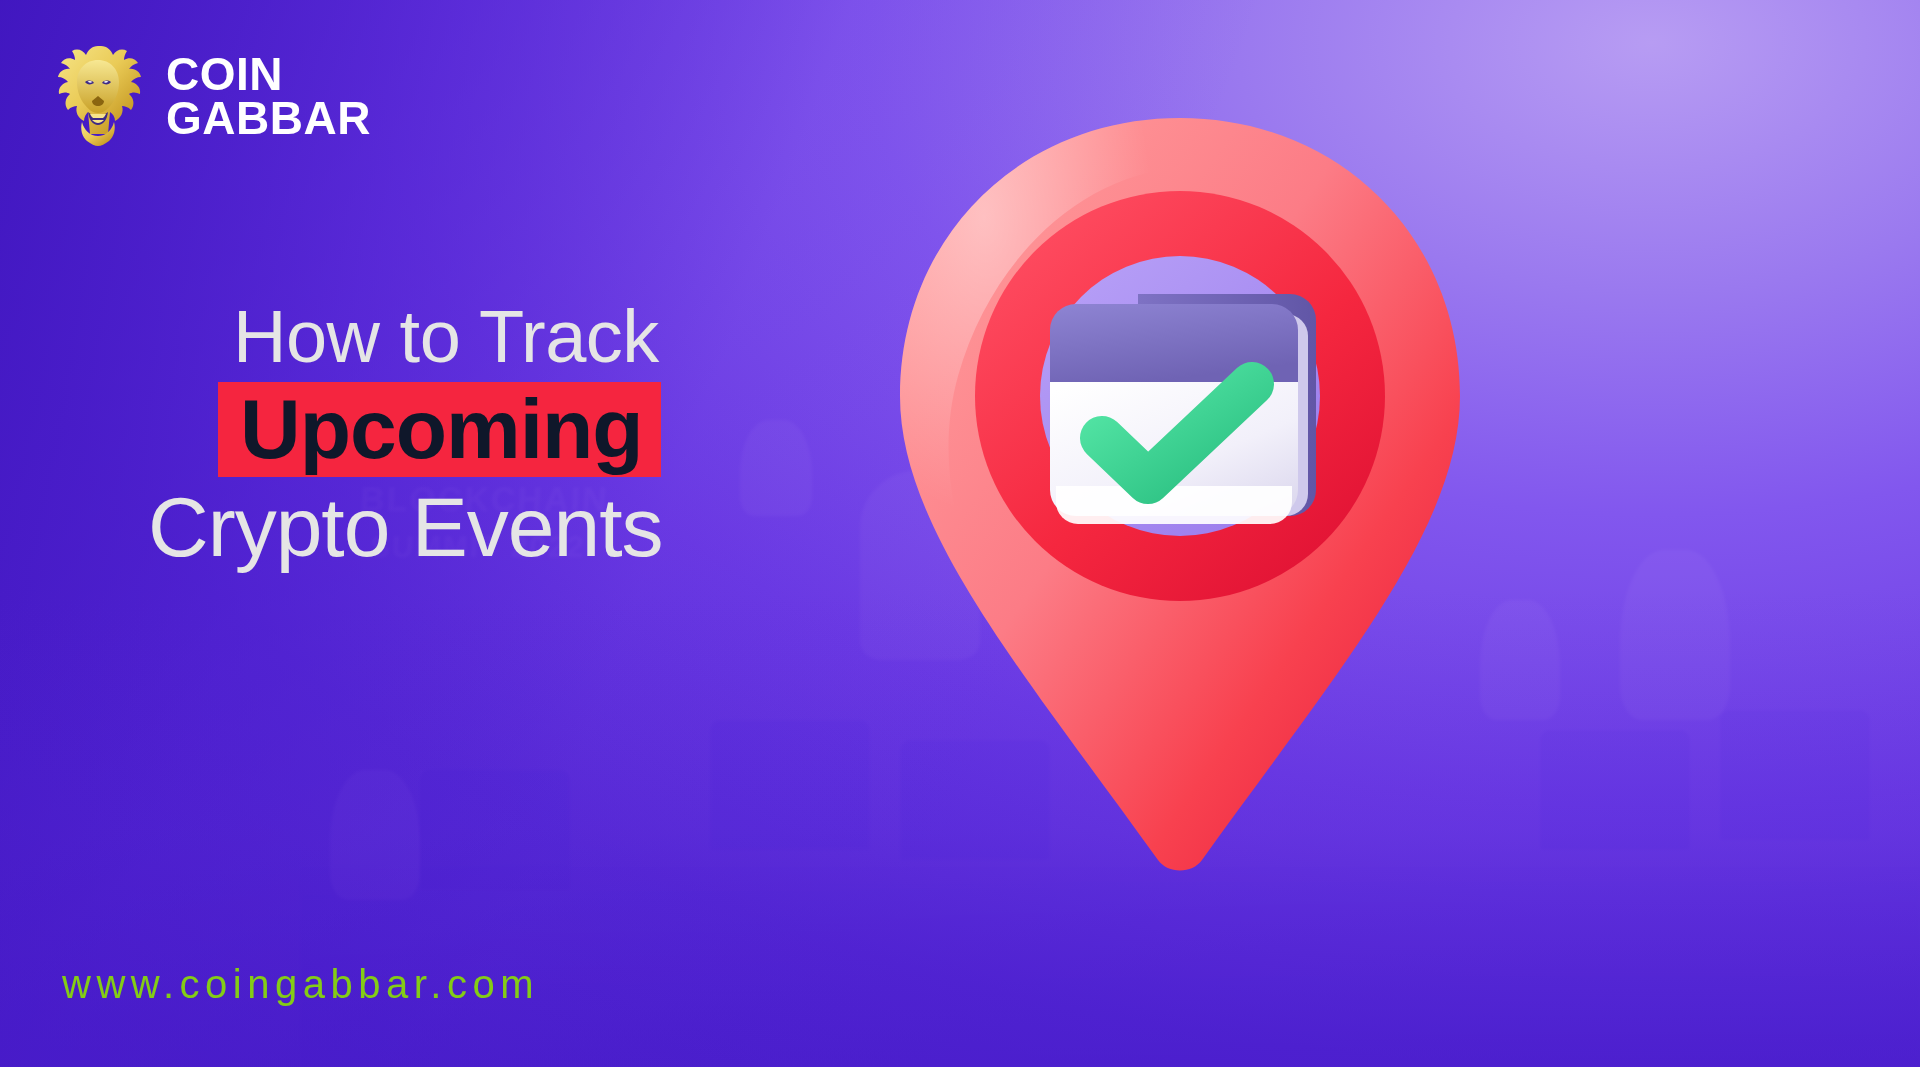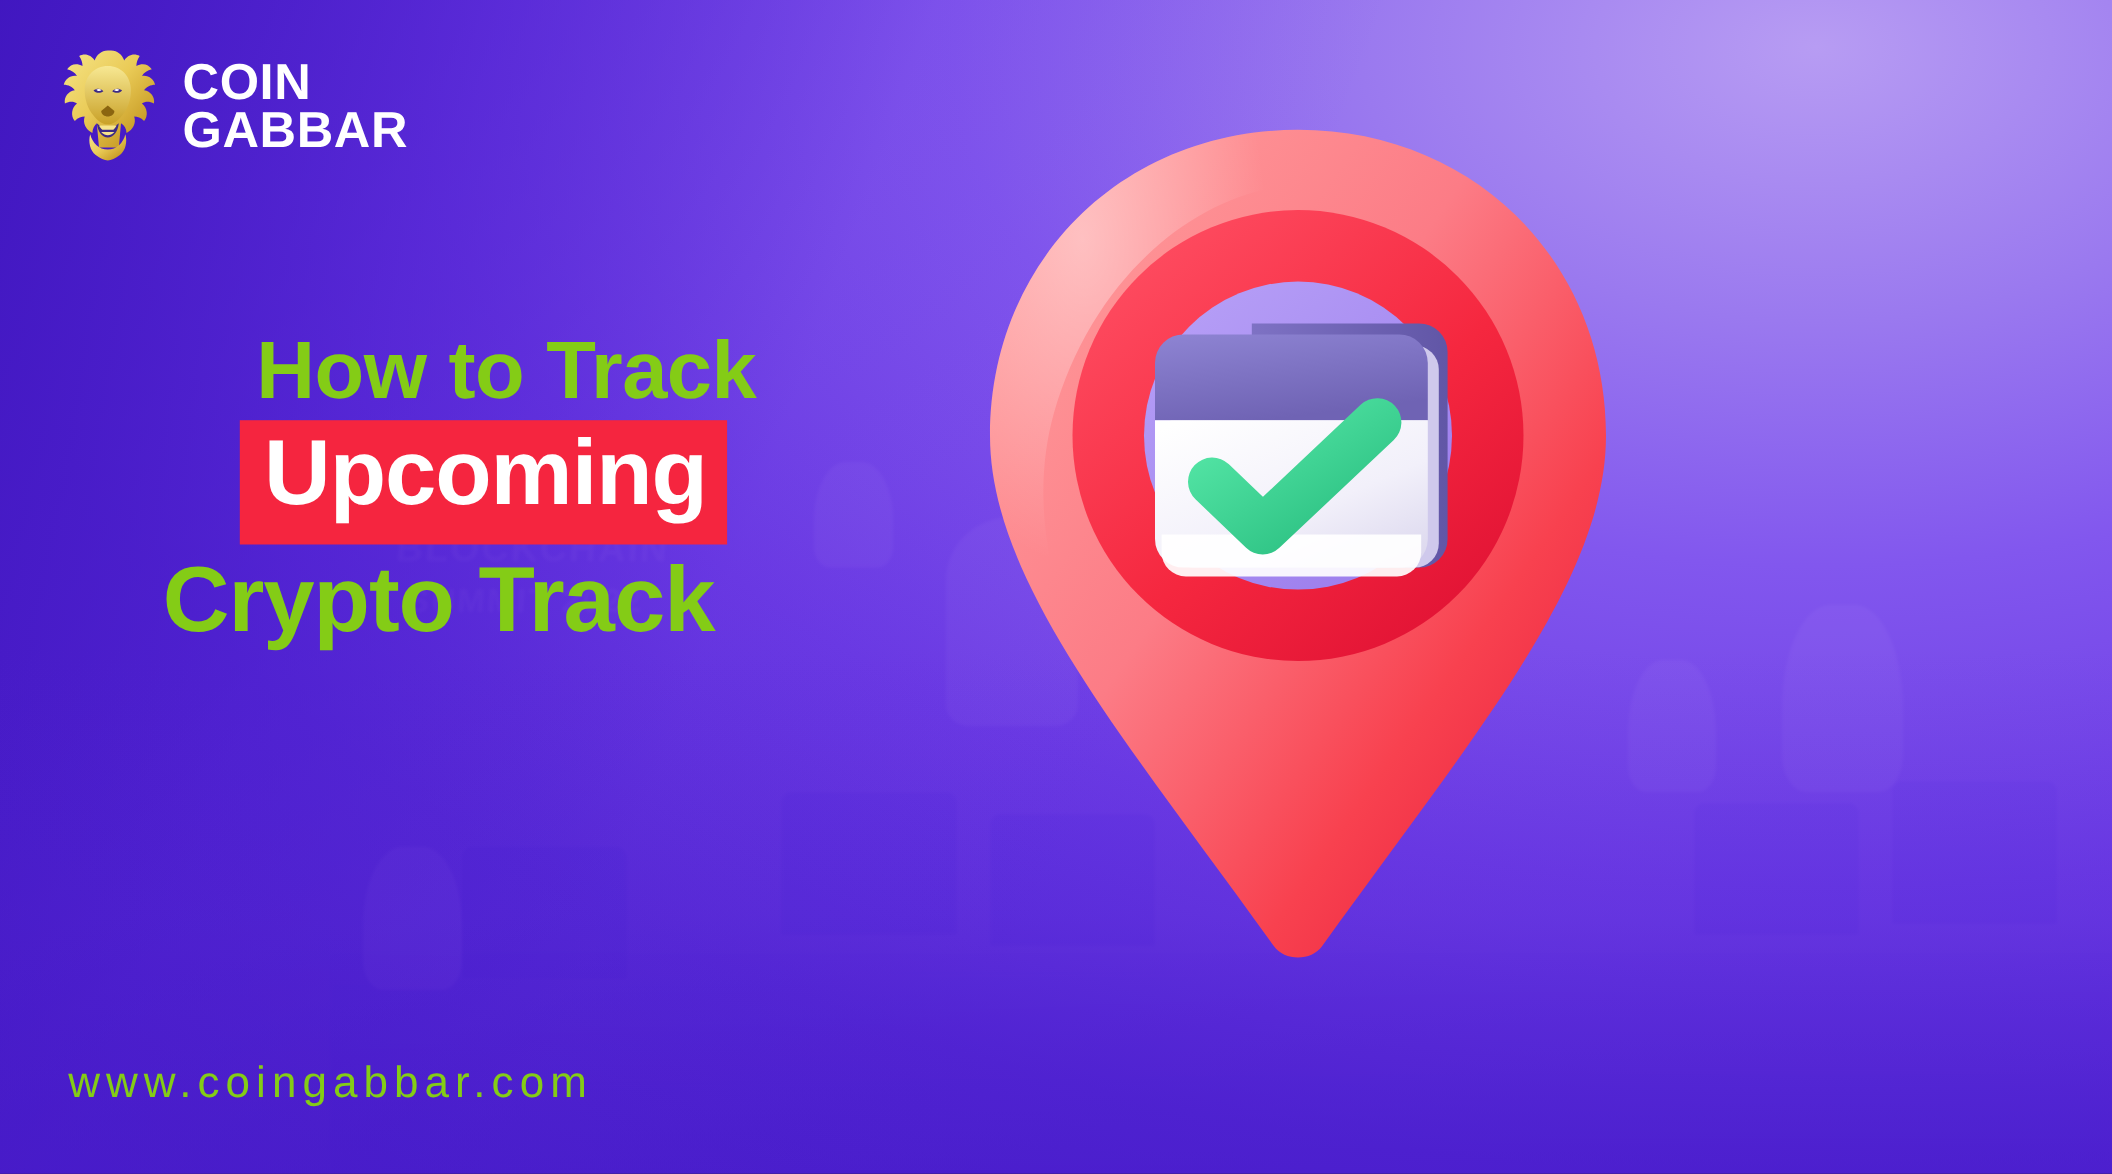"How to Track" .hl-line { color: #84cc16 -> #e5e5e5; font-weight: 700 -> 400 }
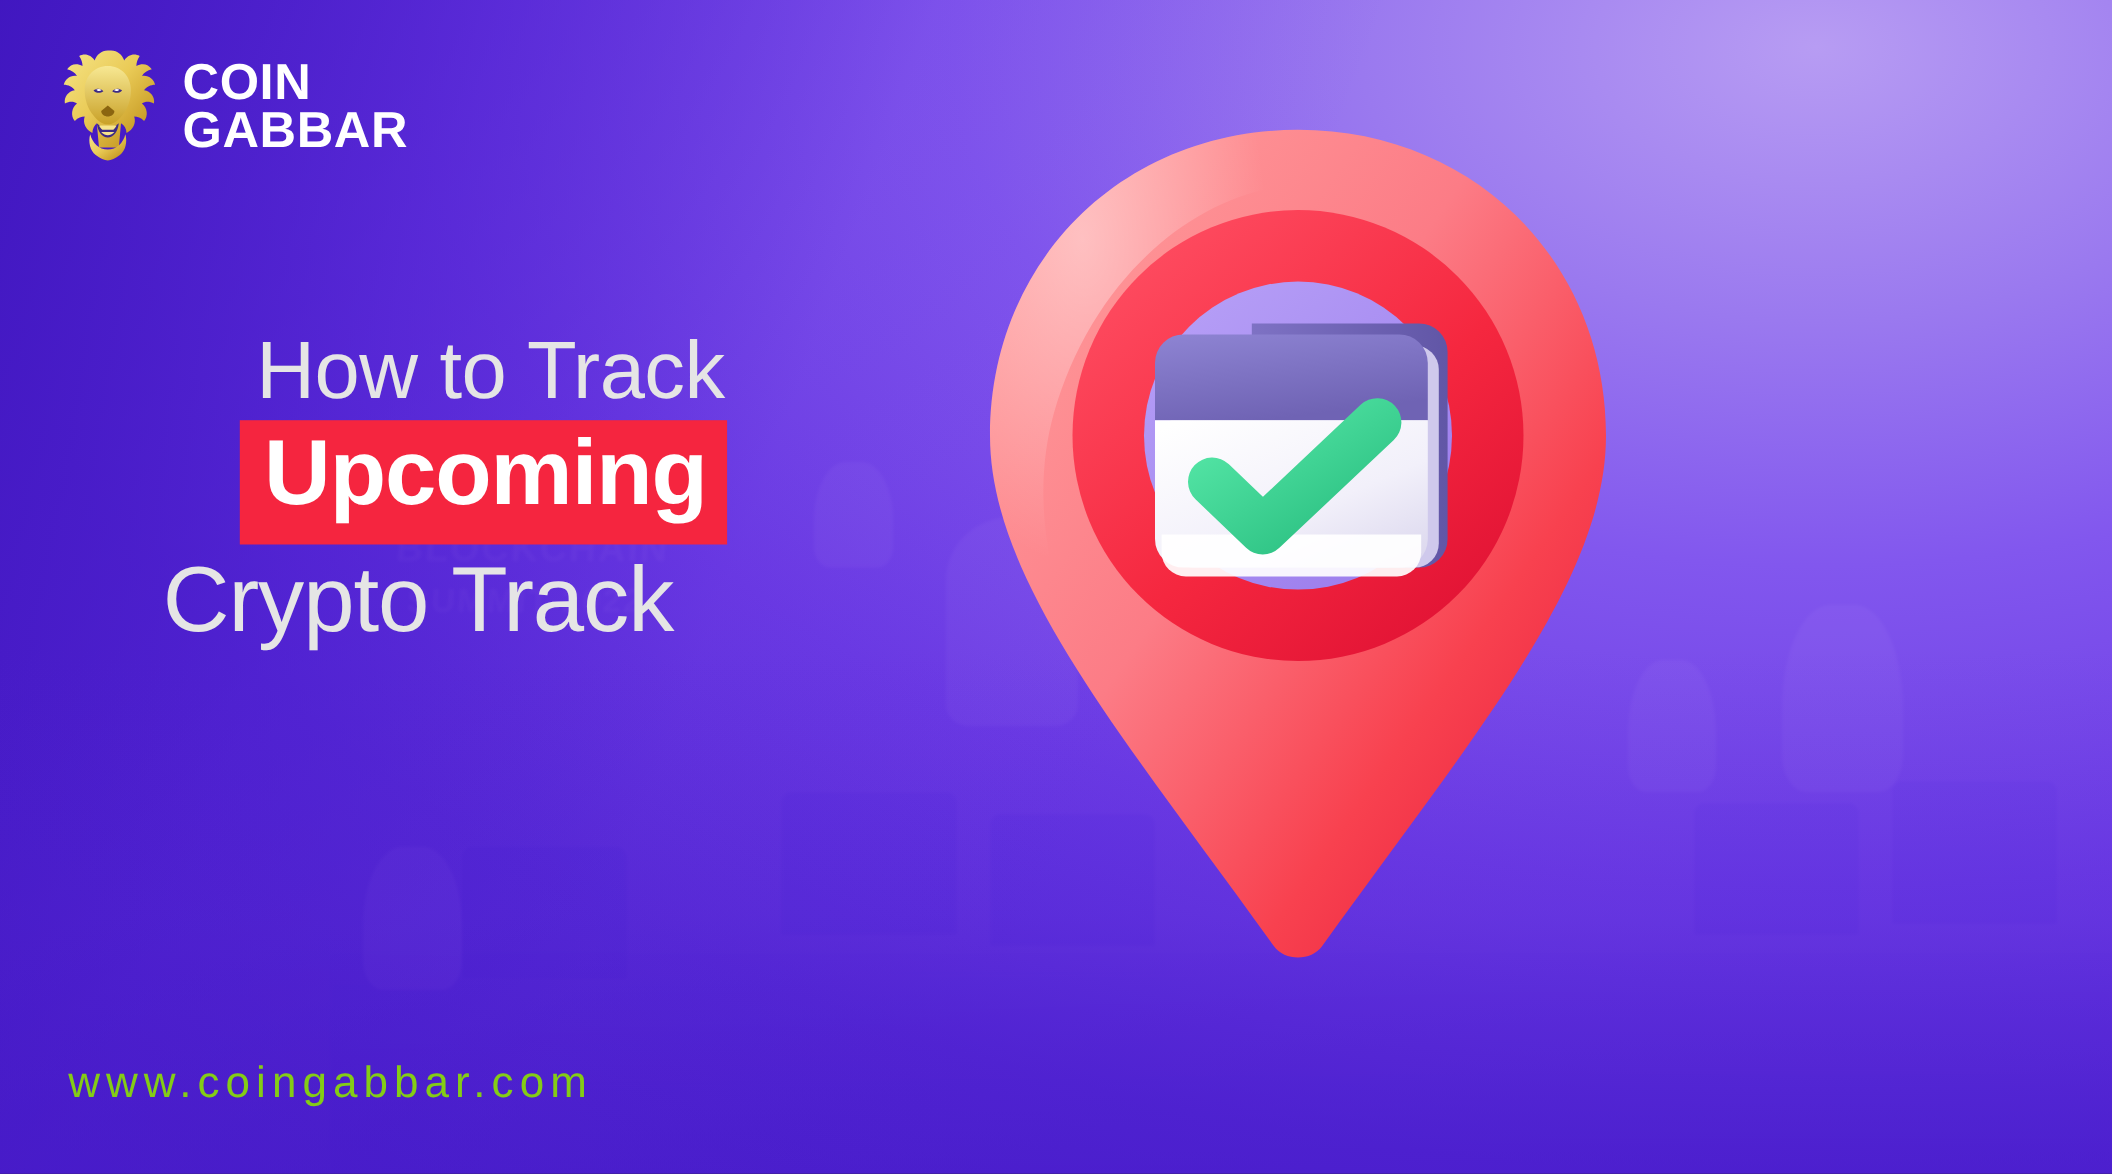"Upcoming" .hl-2 { color: #ffffff -> #0f172a; padding: 4px 18px 22px 22px -> 4px 18px 4px 22px }
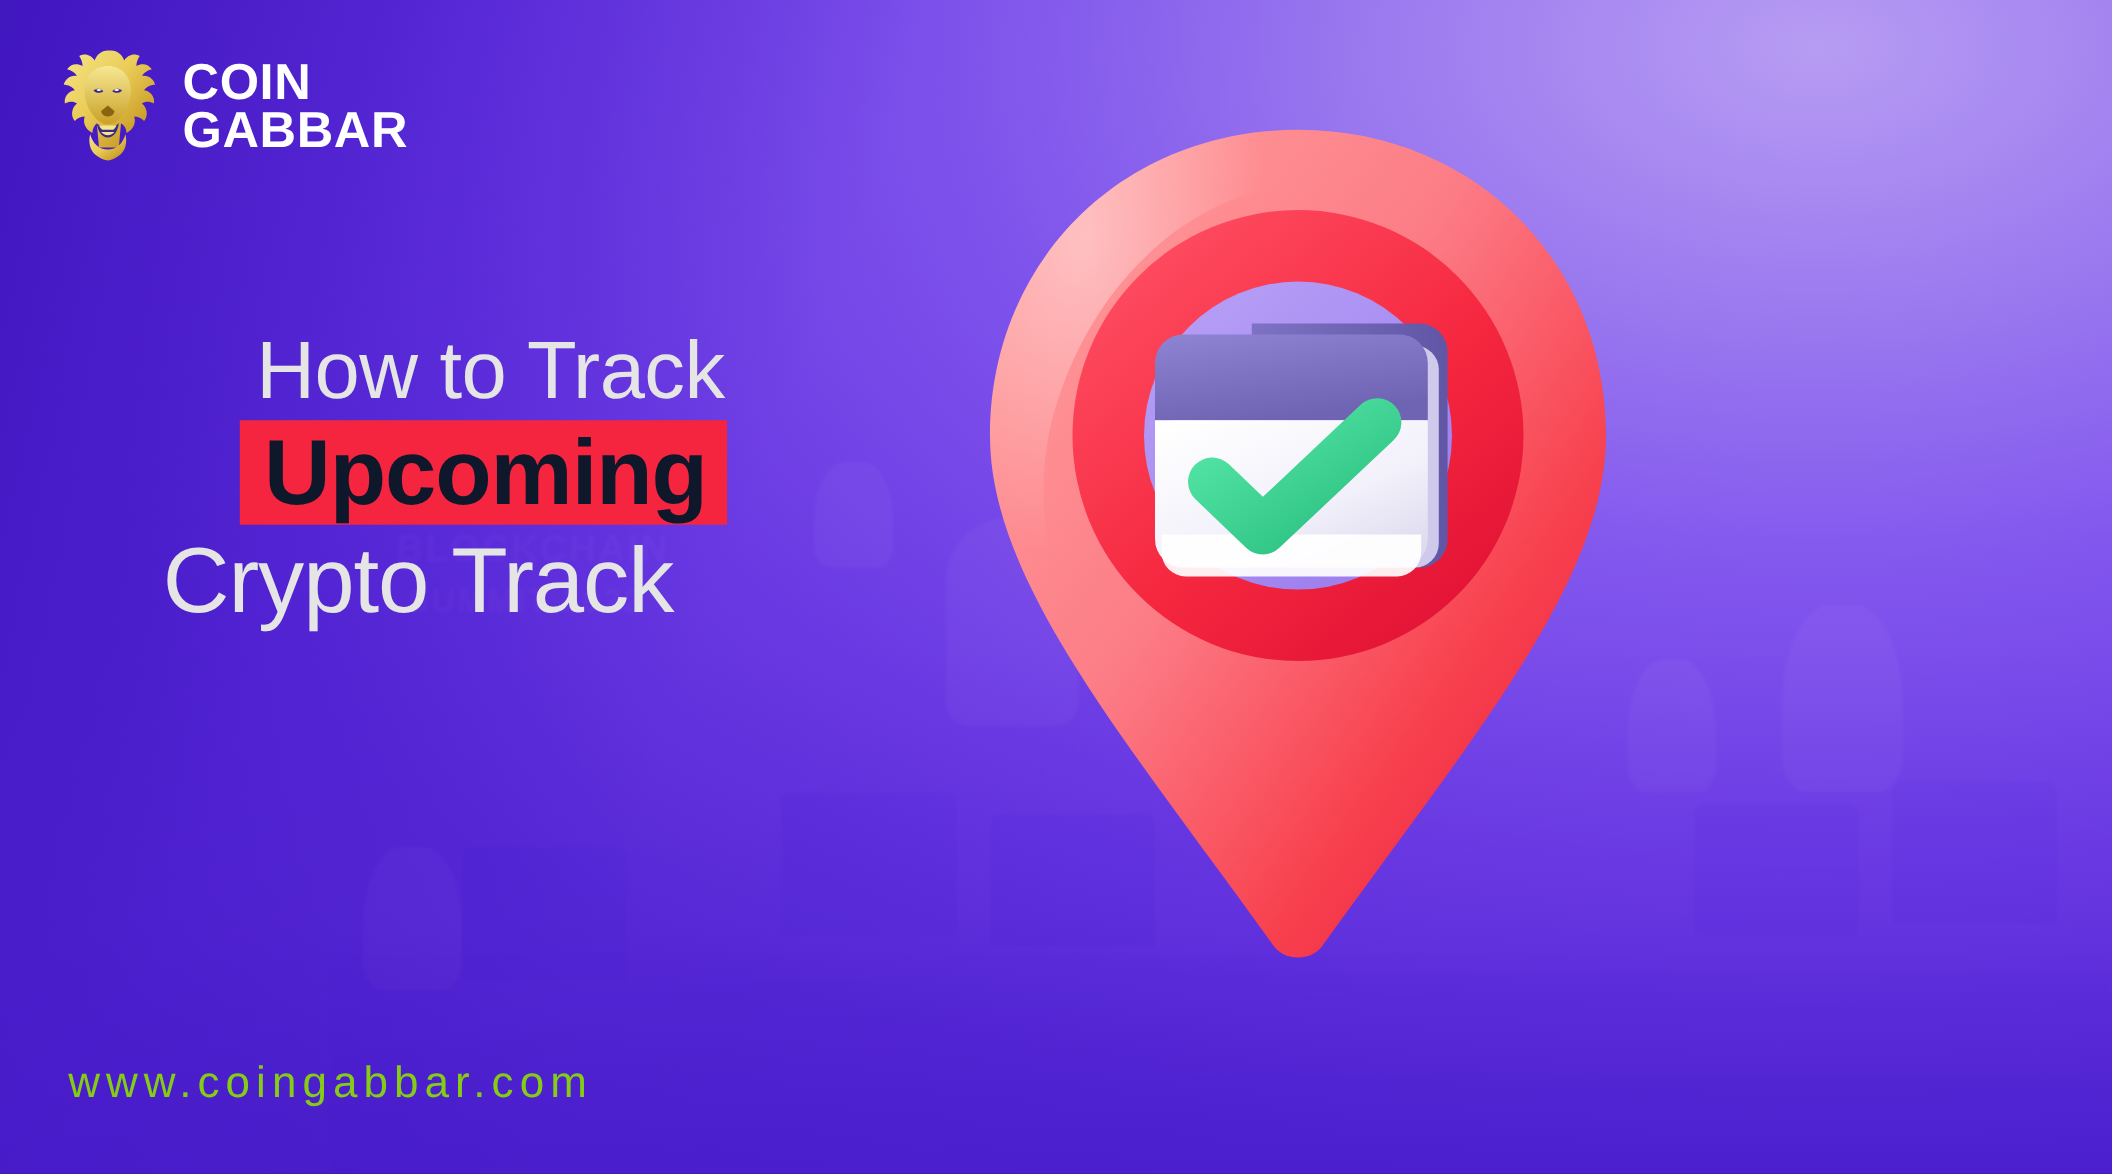"Crypto Track" div.hl-line { text: Track -> Events }
